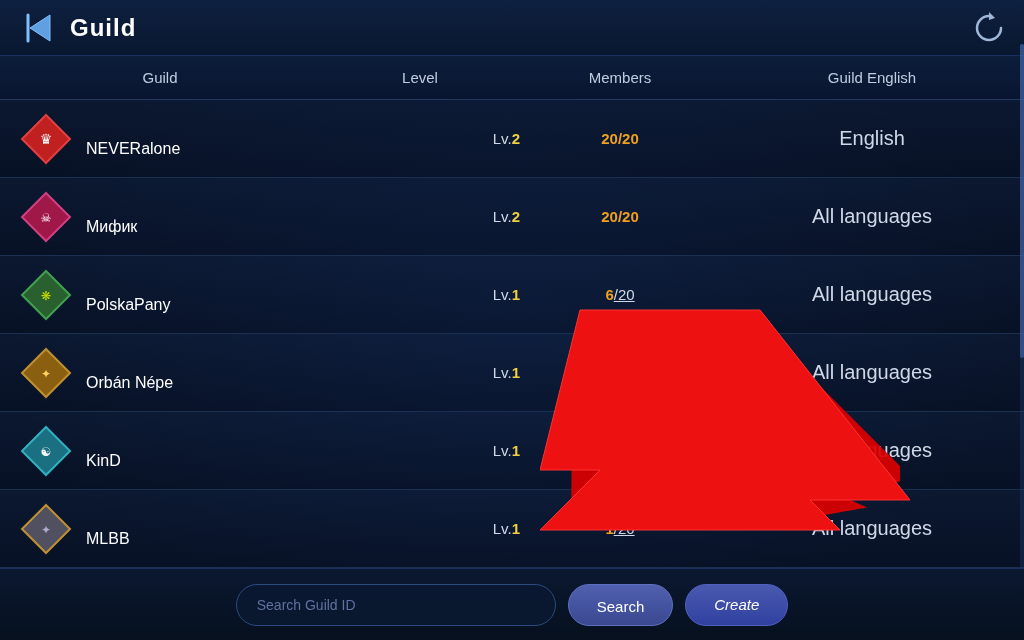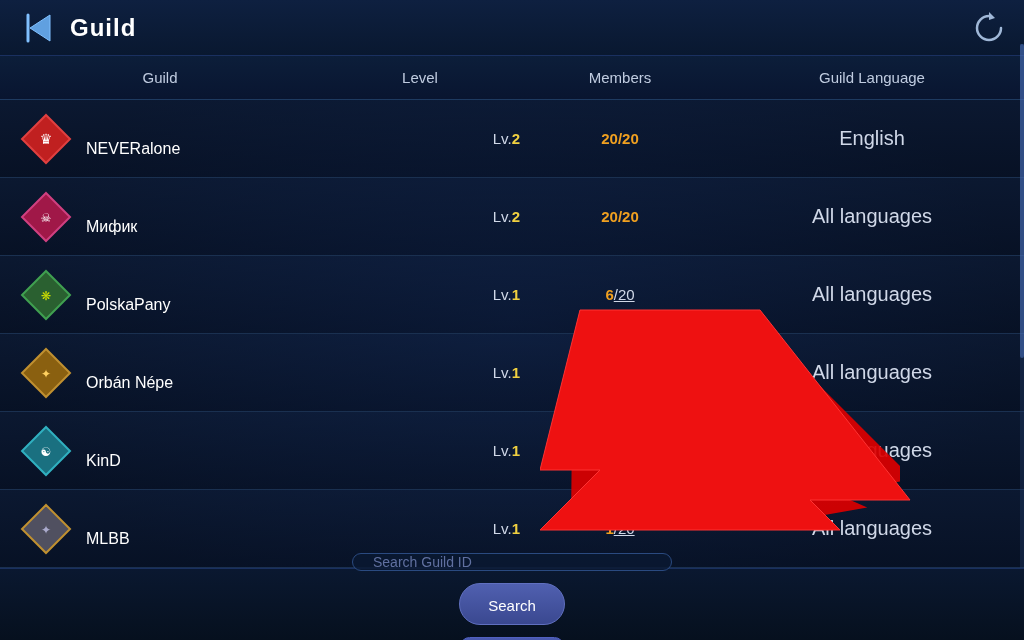"Guild Language" div.table-header-cell { text: Language -> English }
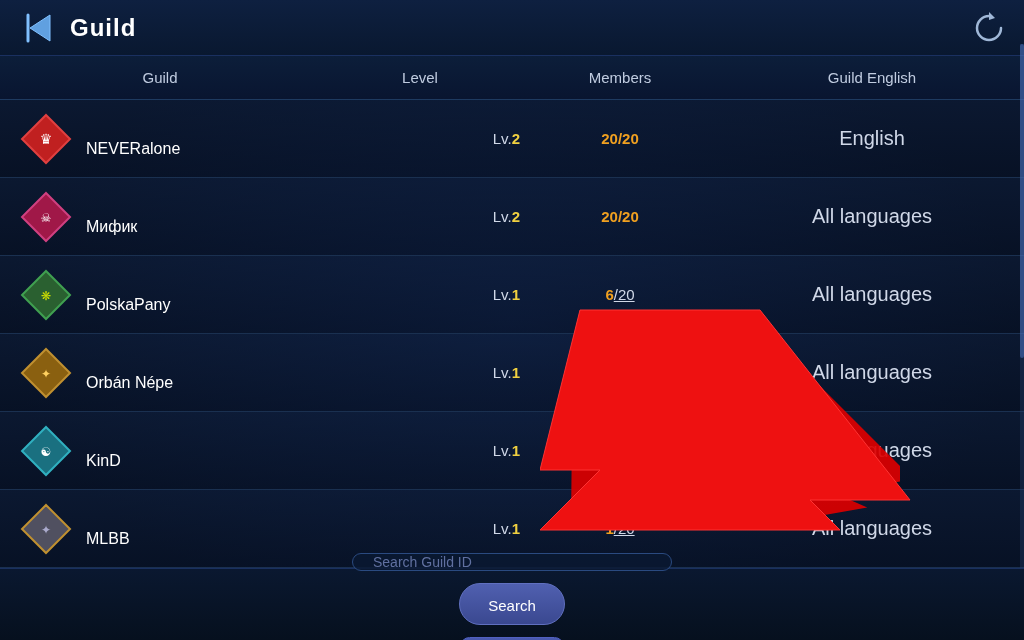"Search Guild ID" .footer { flex-direction: column -> none }
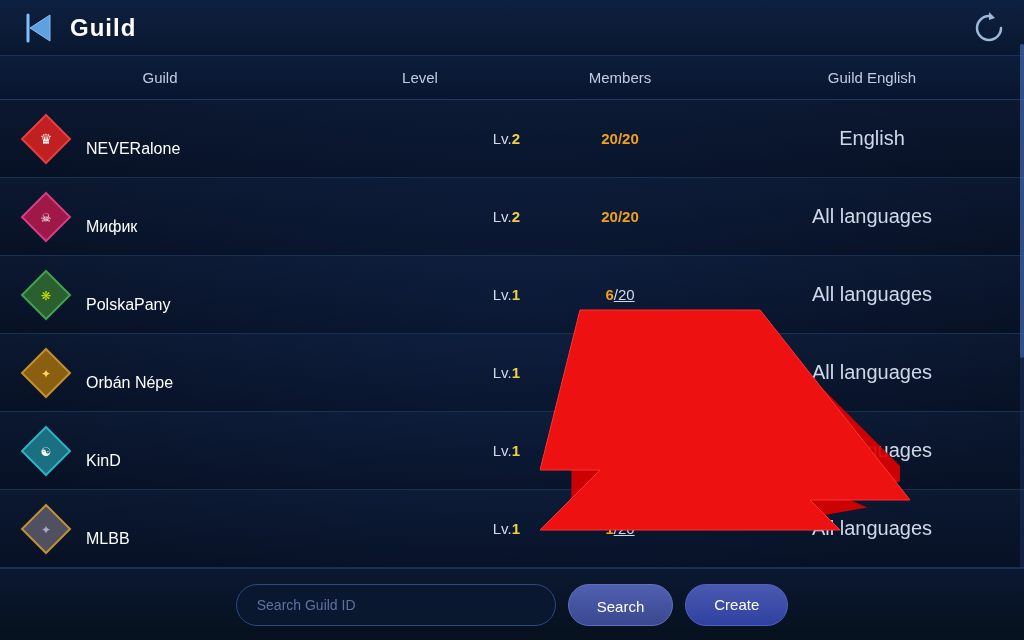"Create" .create-btn { font-style: none -> italic }
